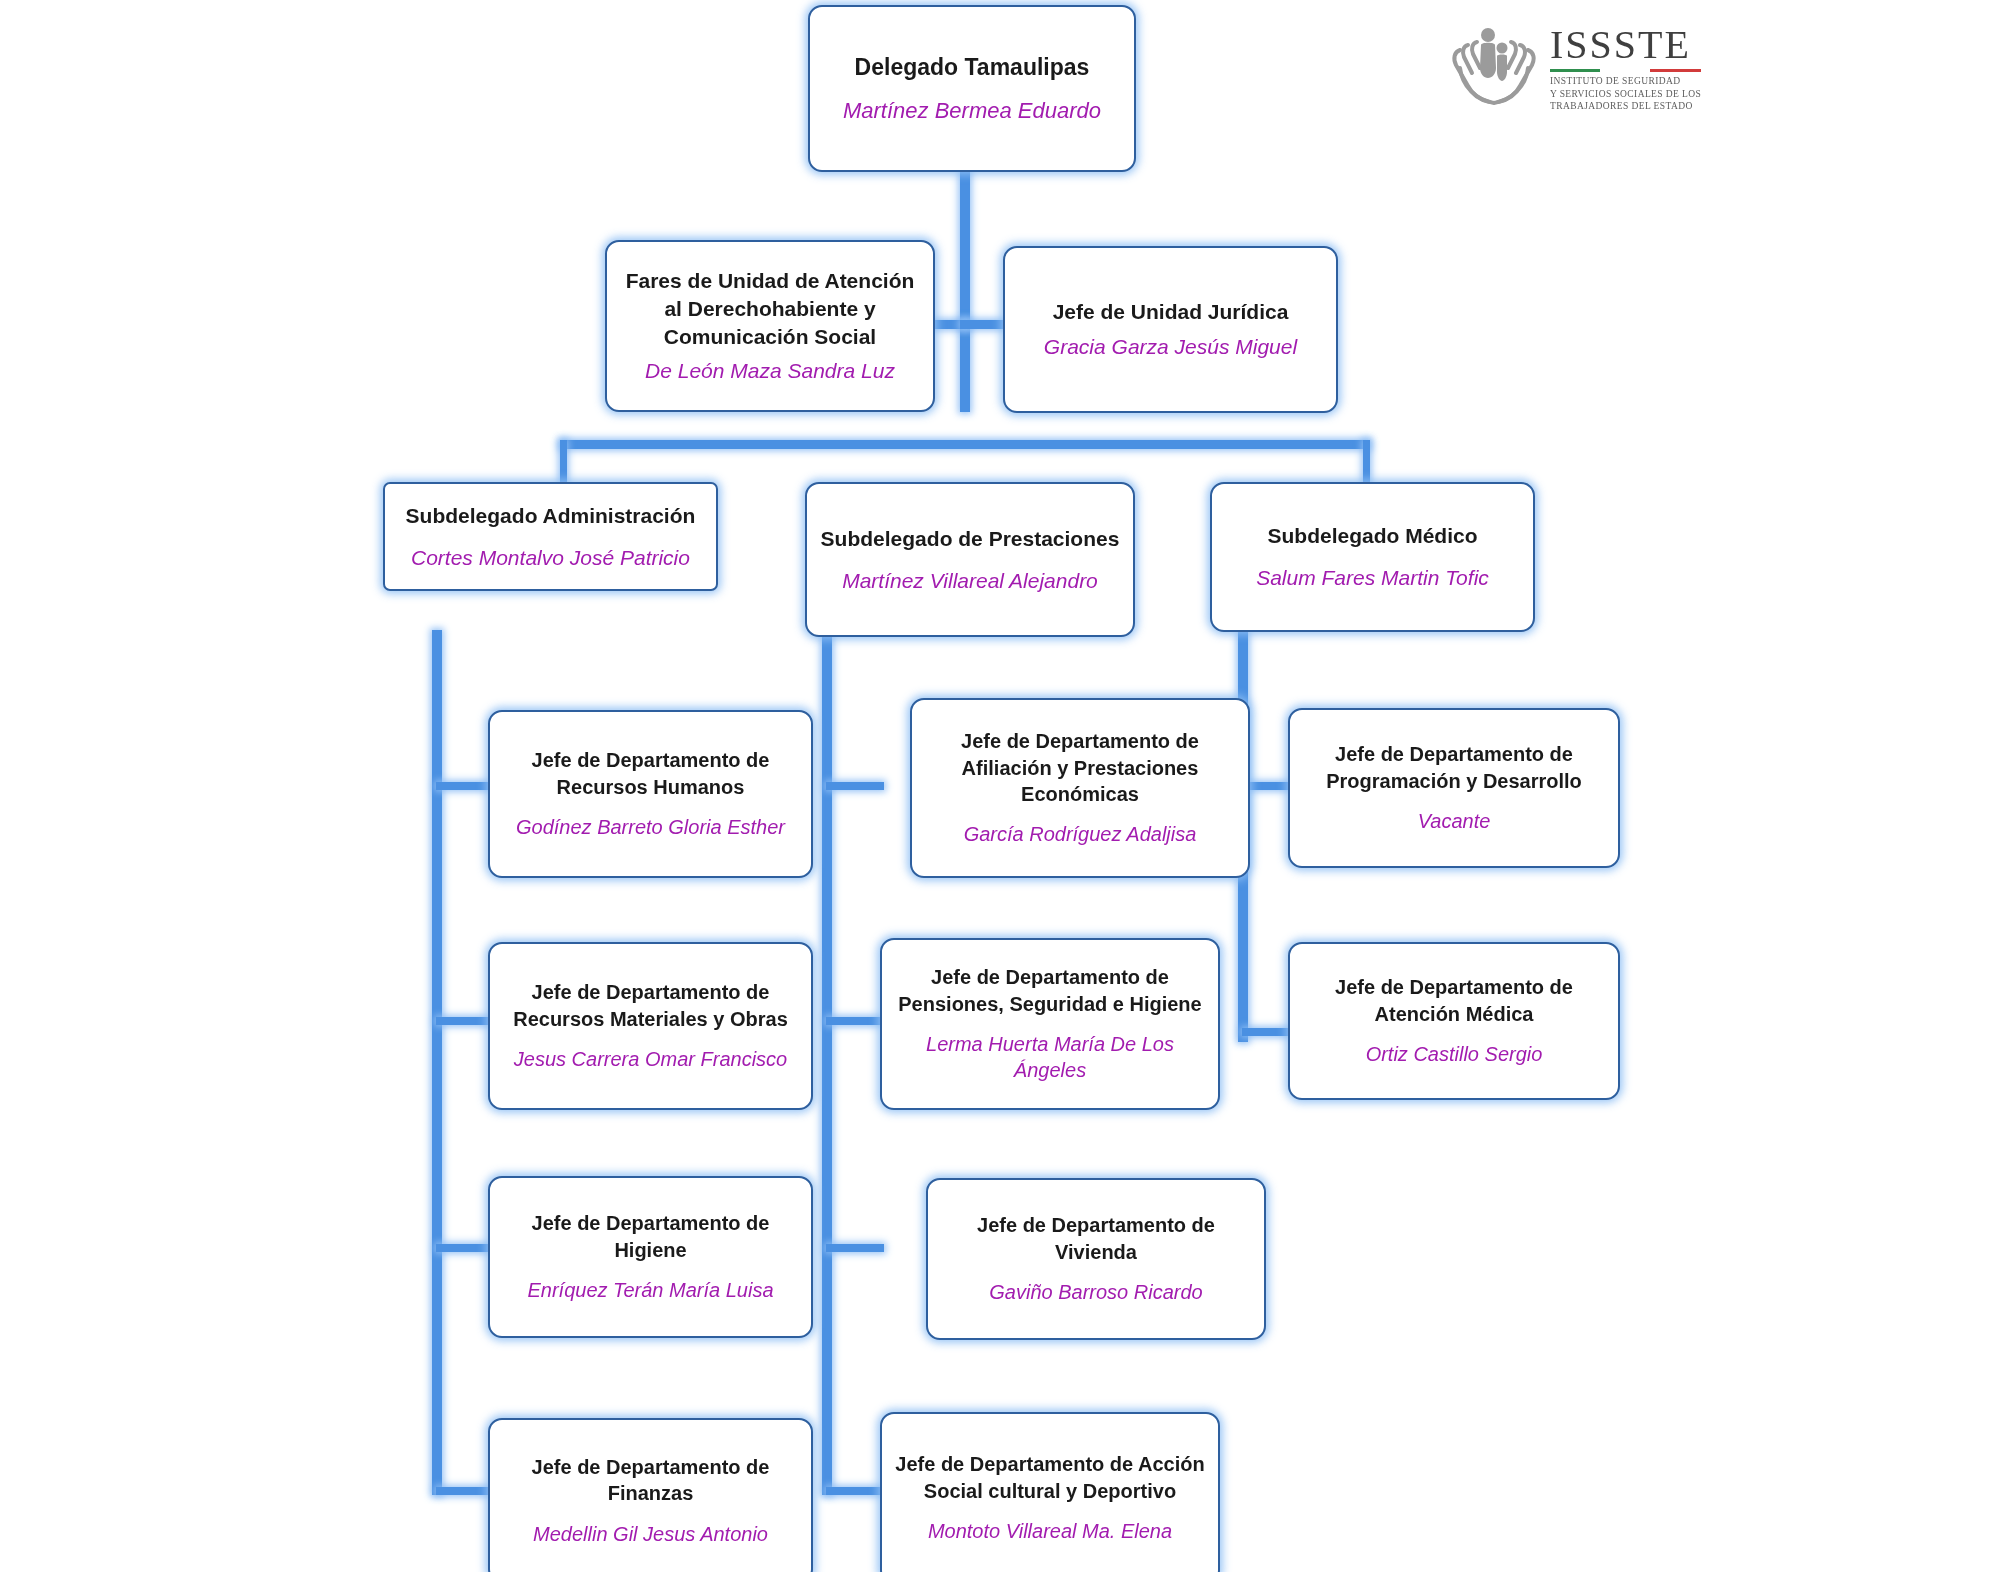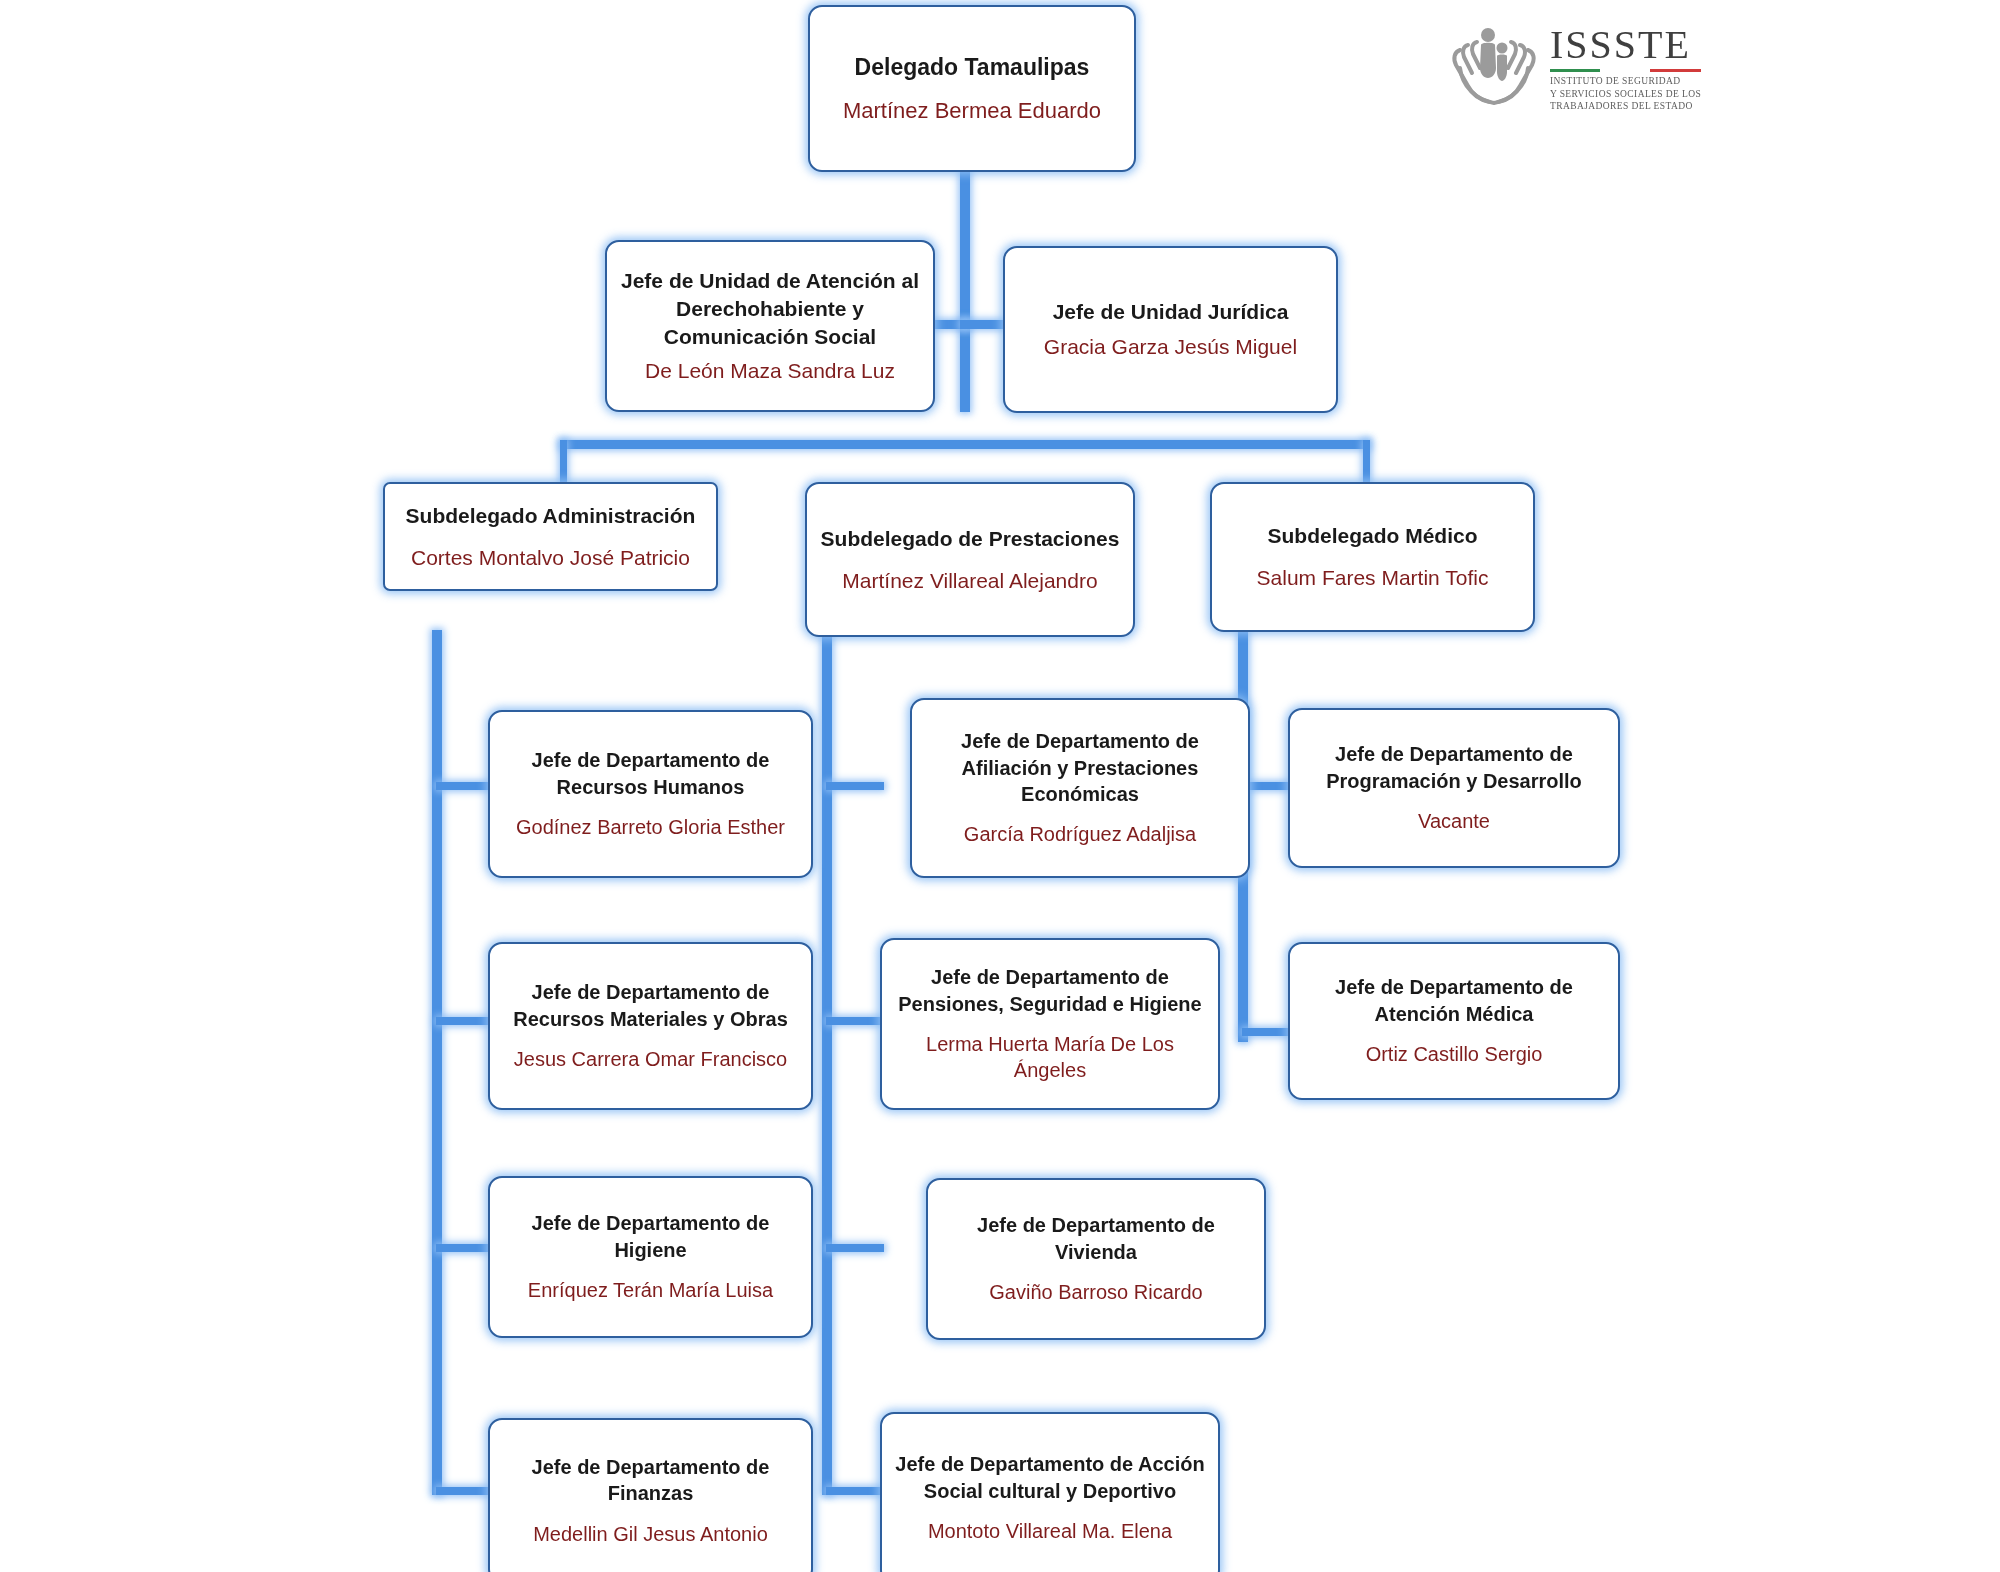"Martínez Bermea Eduardo" .node .person { color: #7f1d1d -> #a21caf; font-style: none -> italic }
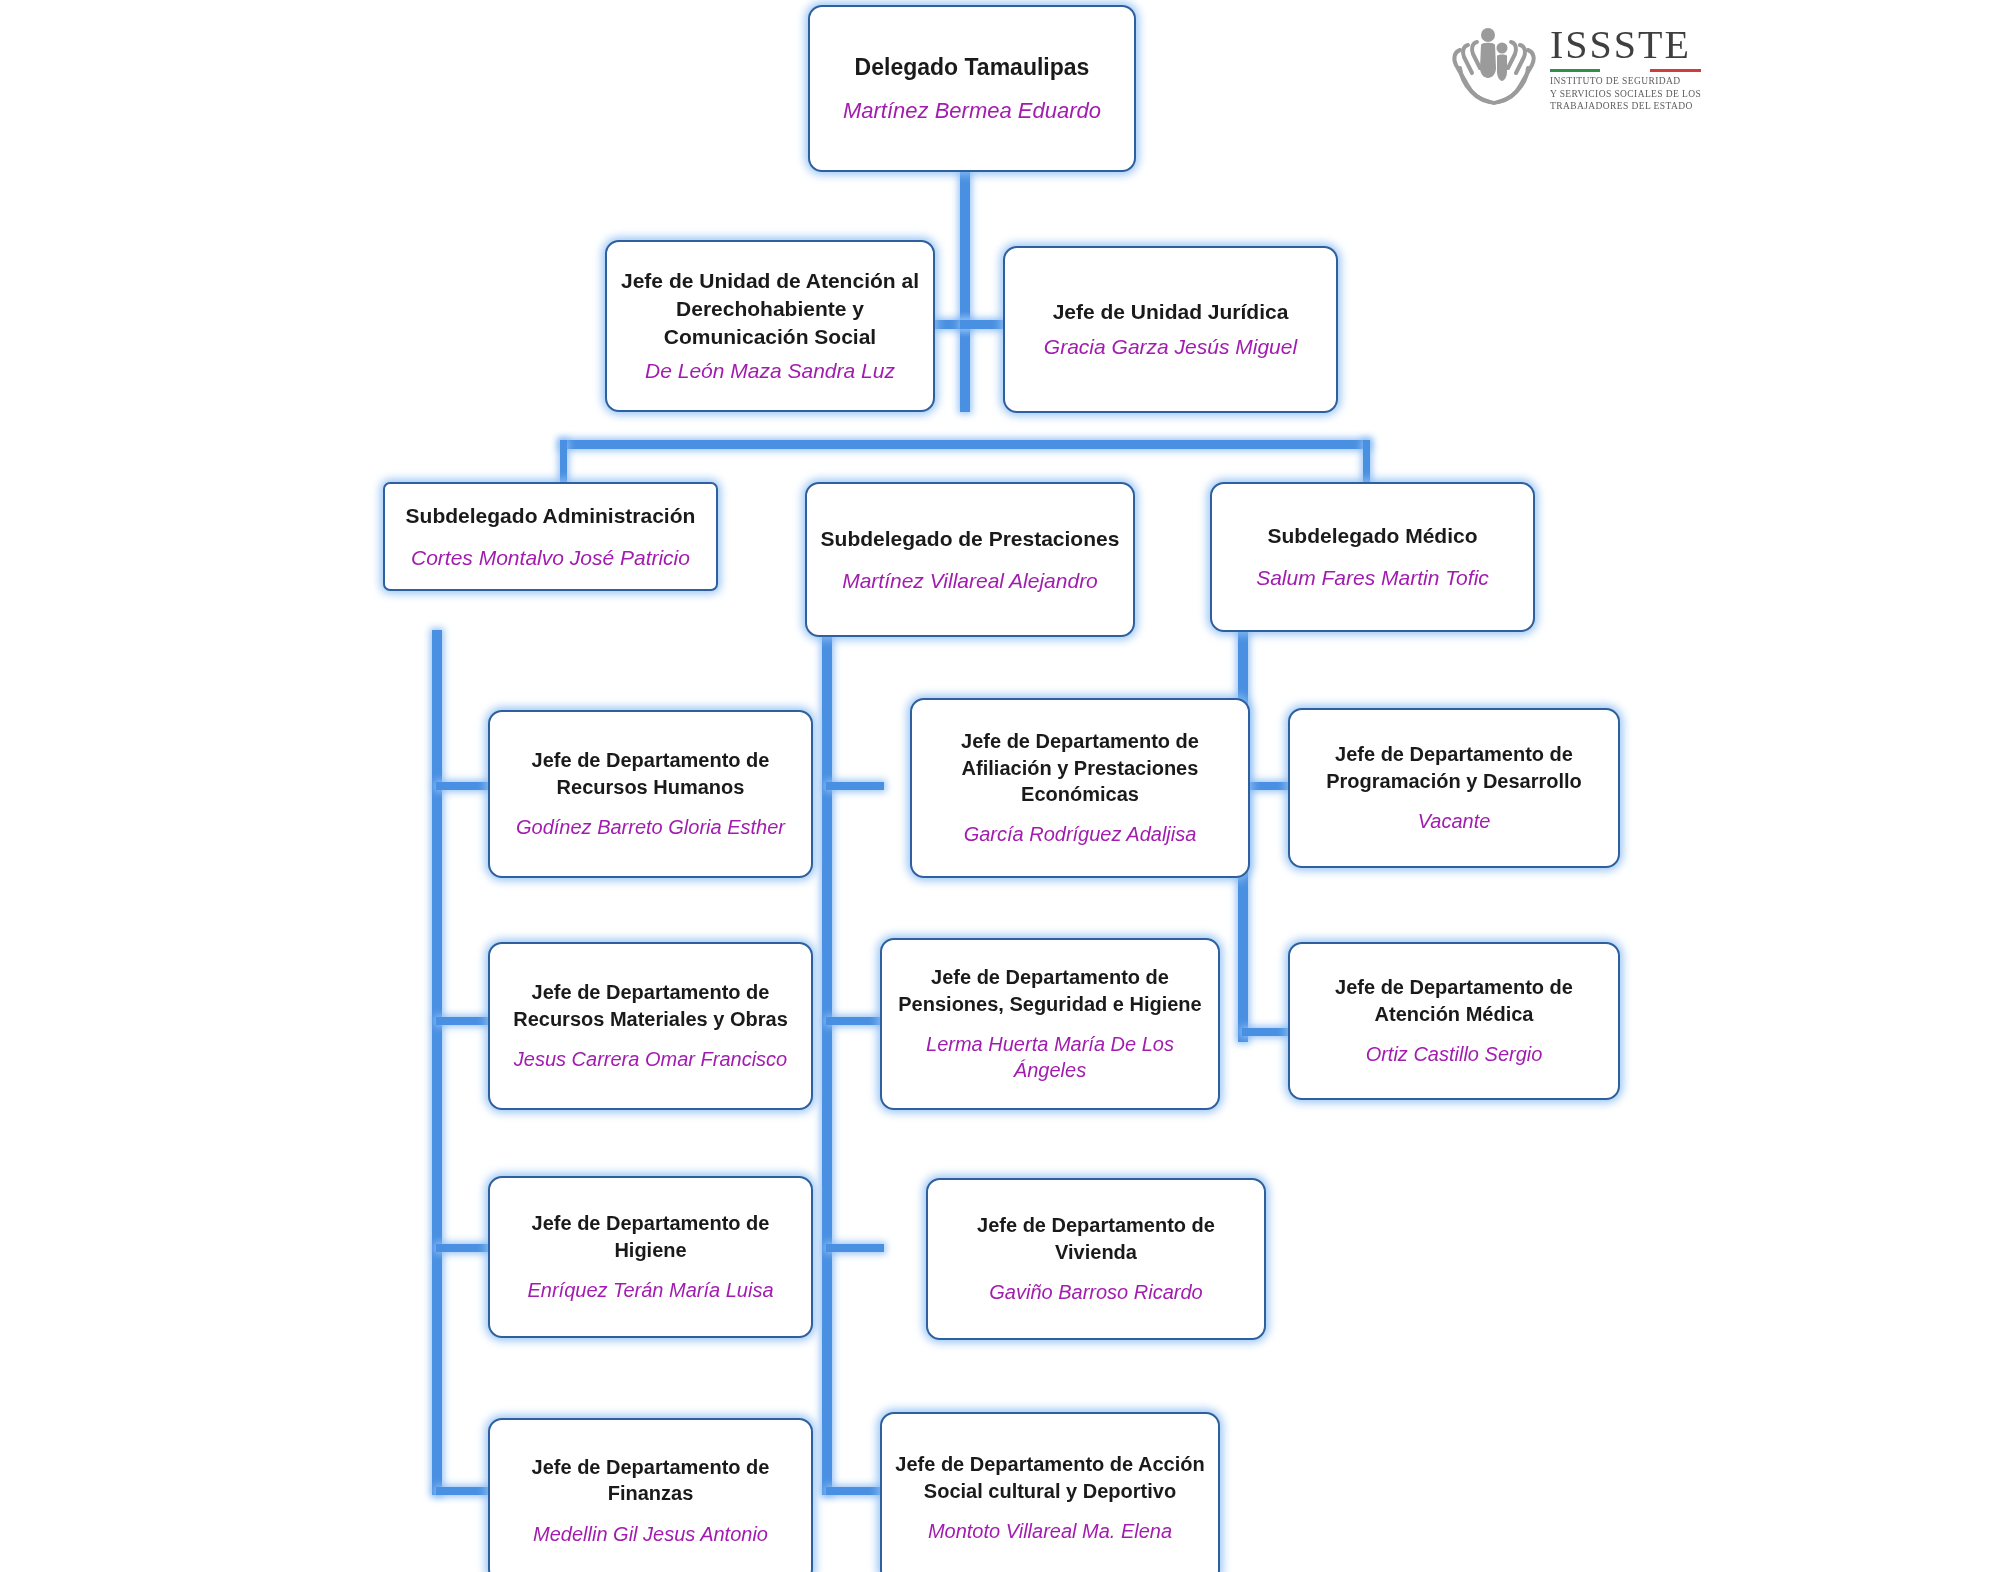"Jefe de Unidad de Atención" div.title { text: Jefe -> Fares }
